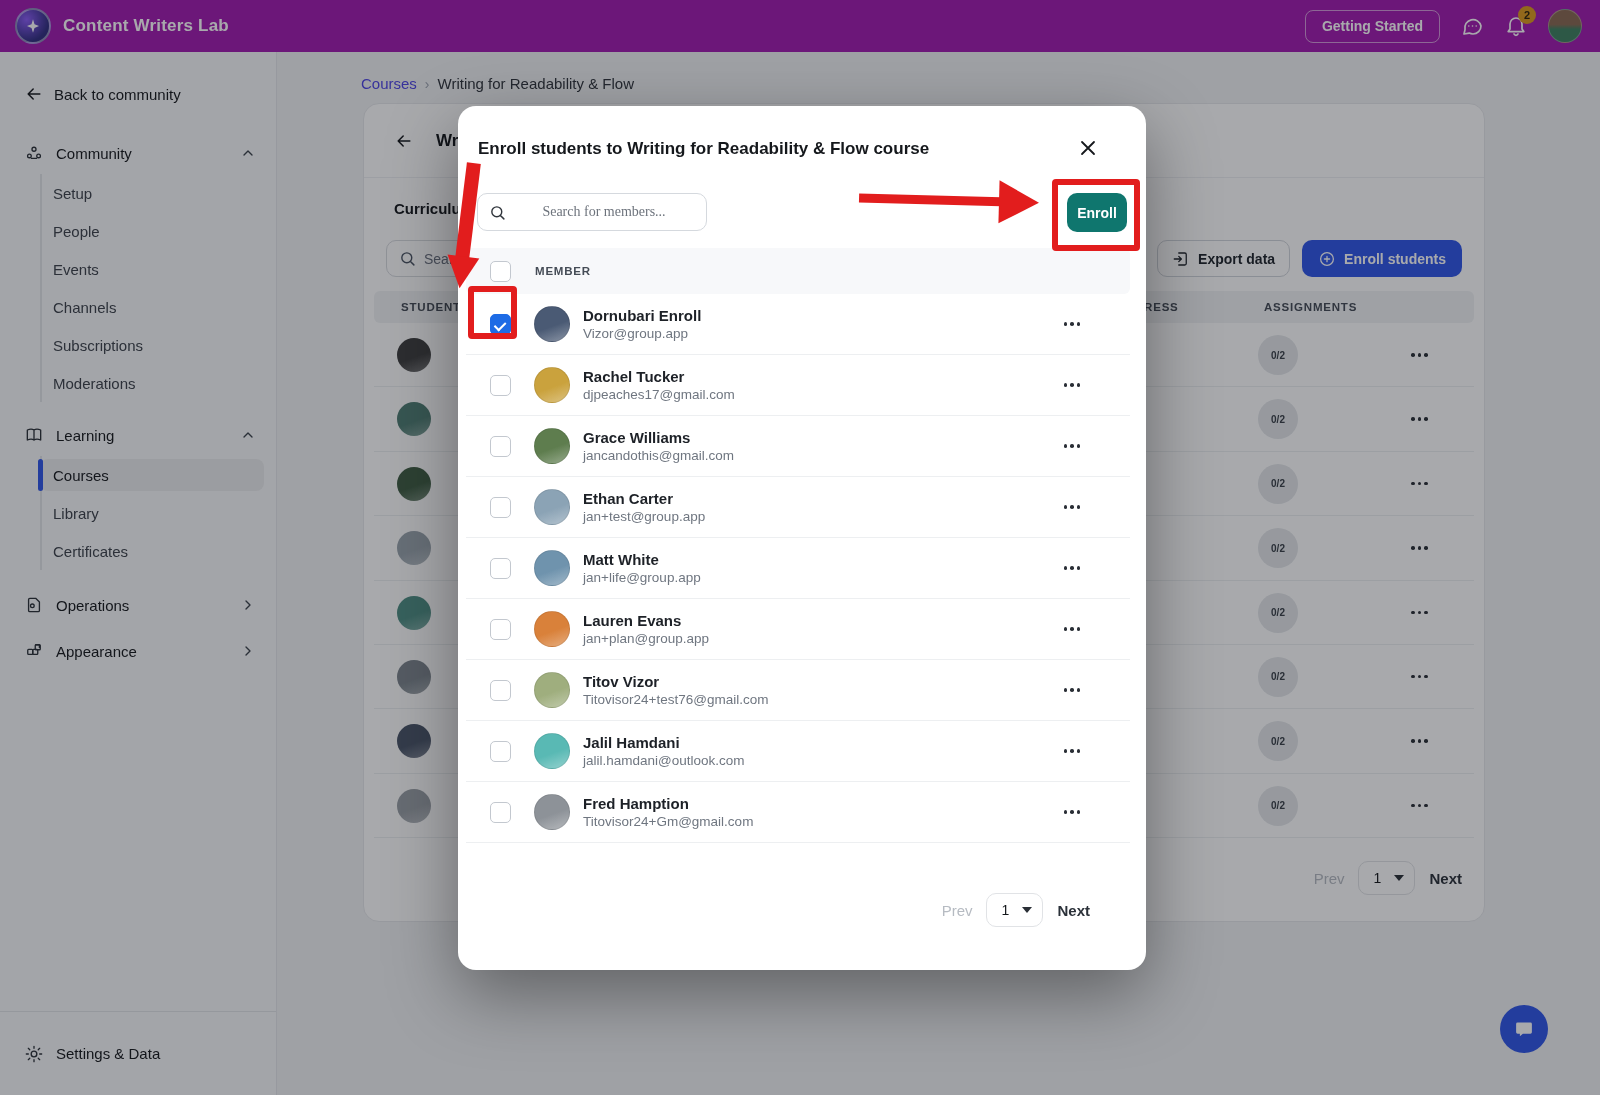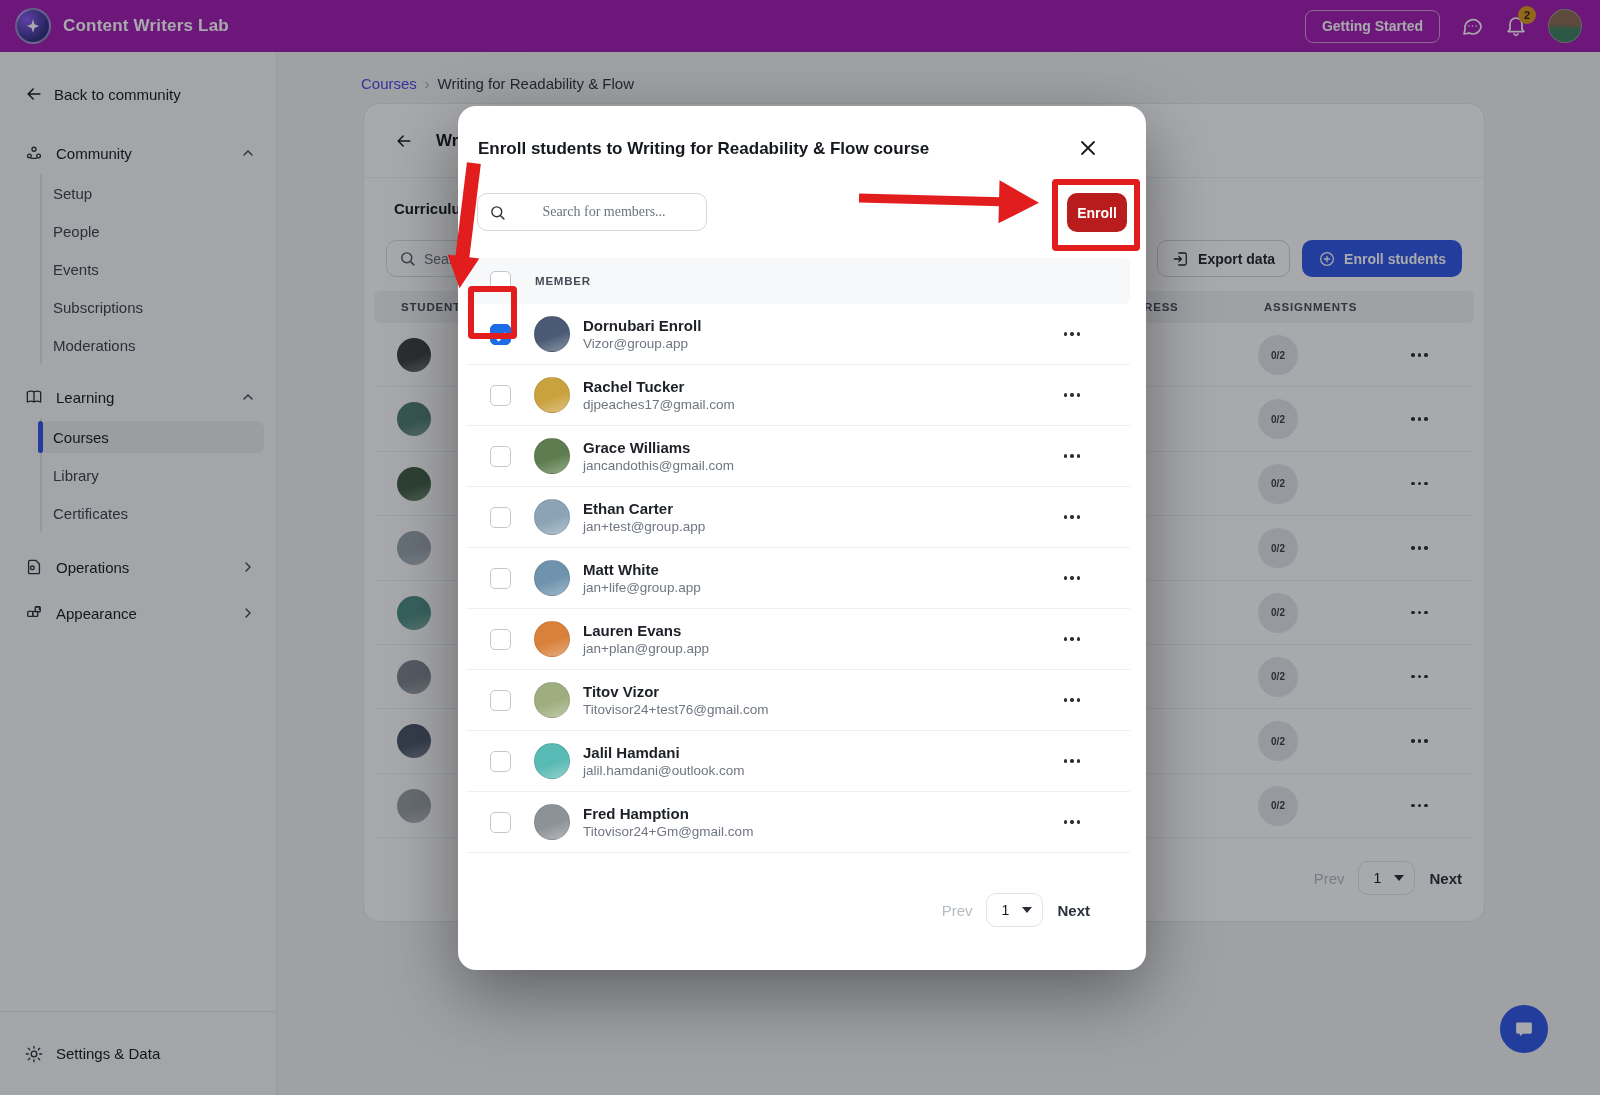"Enroll" .btn-enroll { background: #b91c1c -> #0f766e }
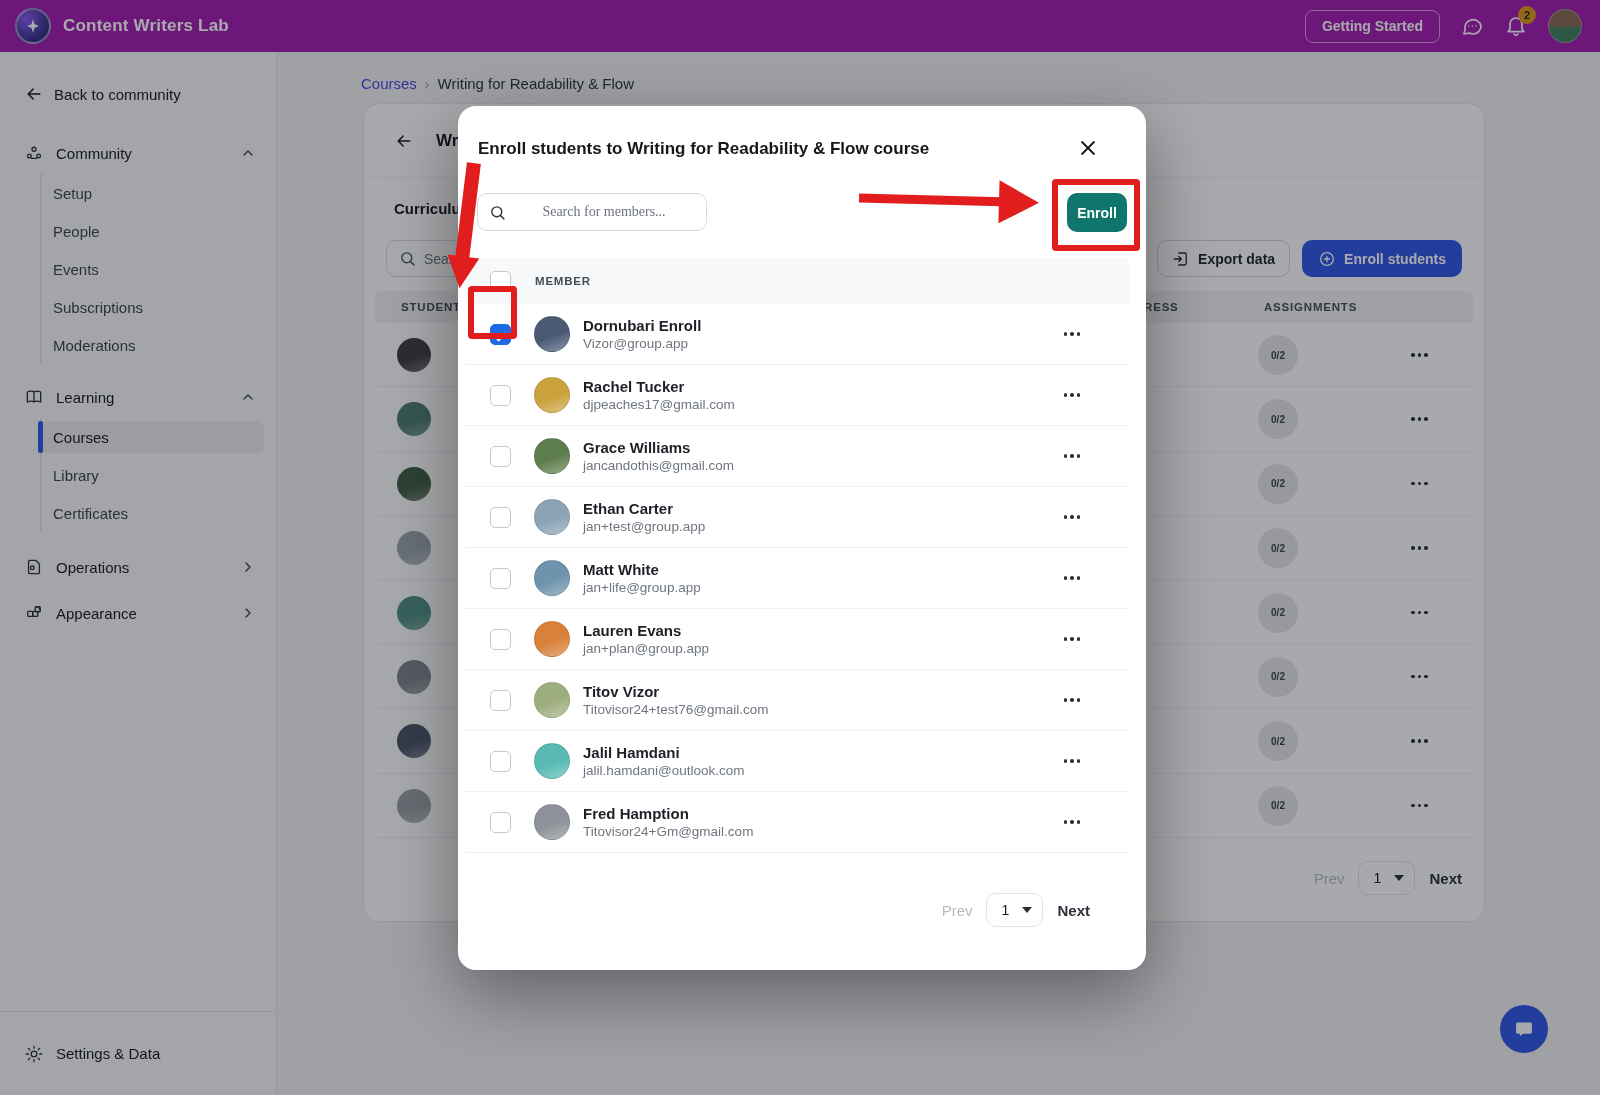"MEMBER" .m-list { top: 152px -> 142px }
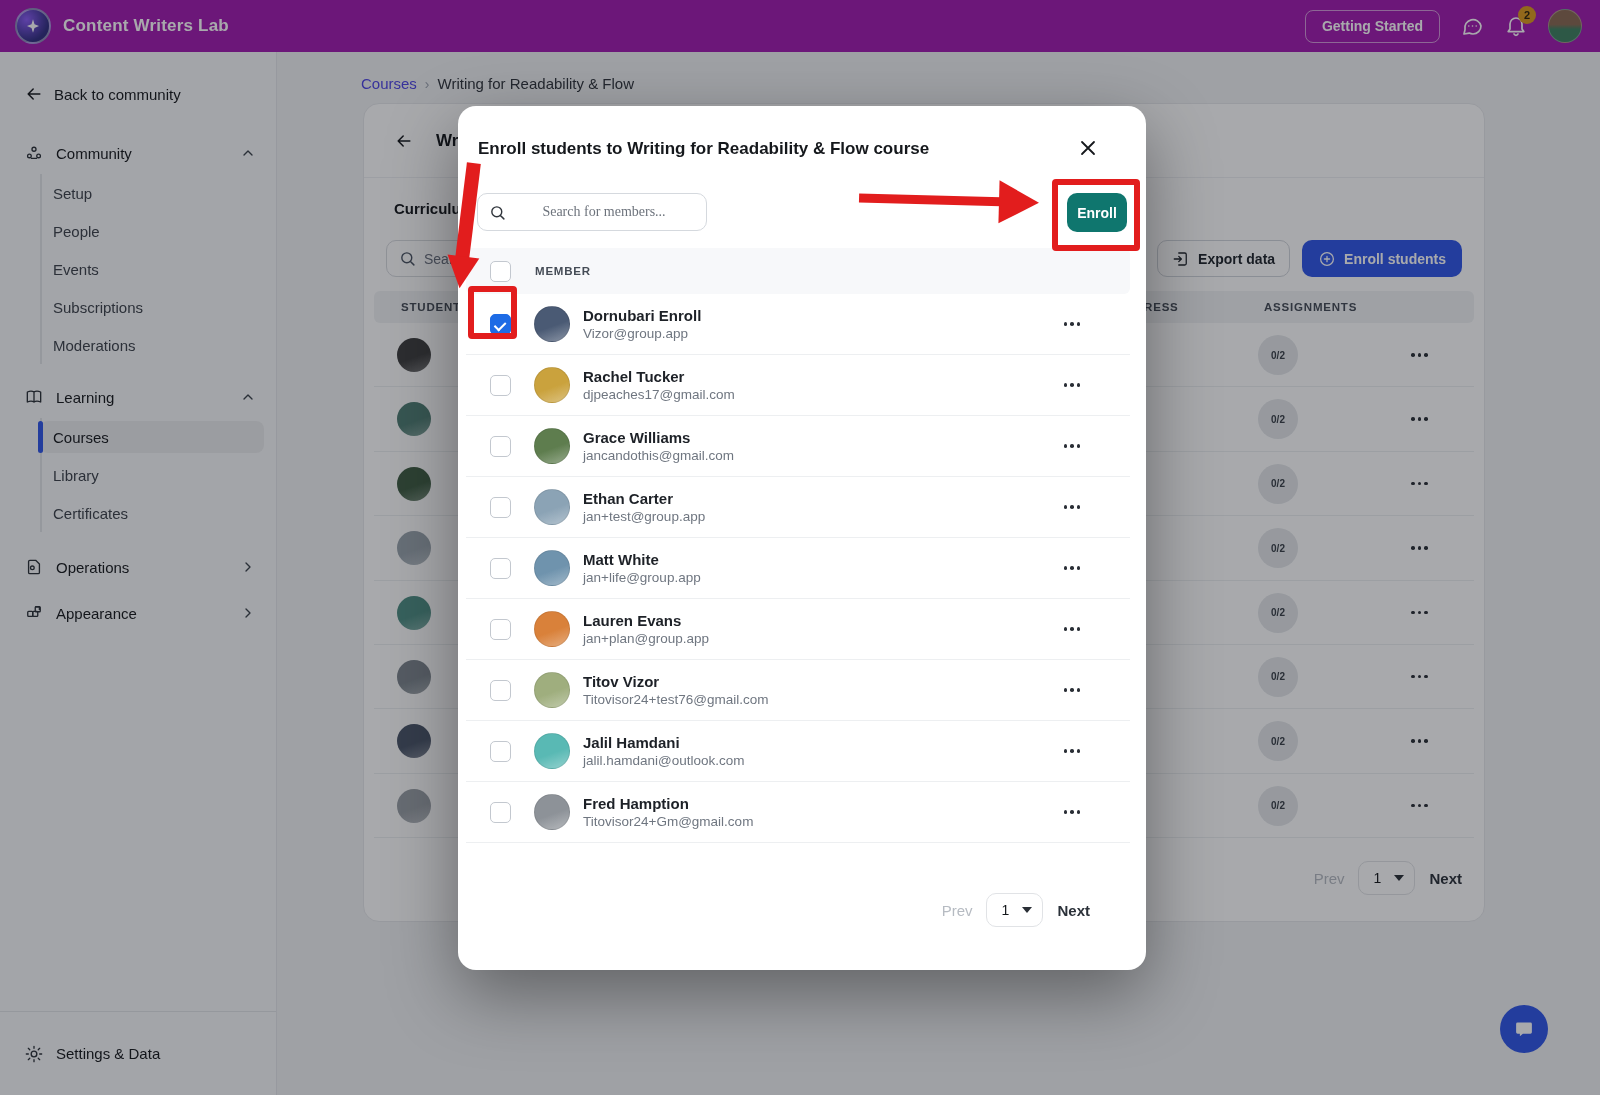"Channels" div.side-sub { html: none -> <div> <span>Channels</span> </div> }
